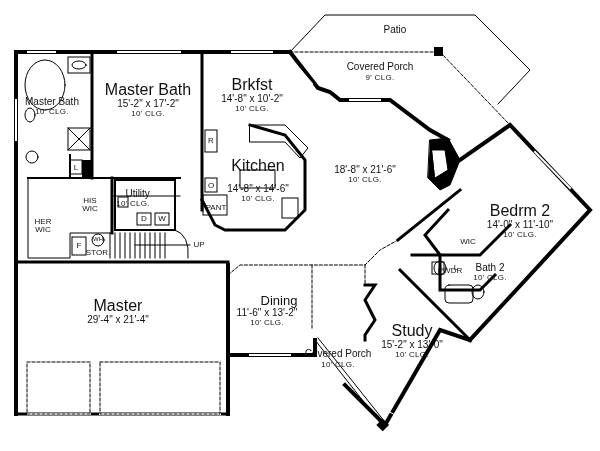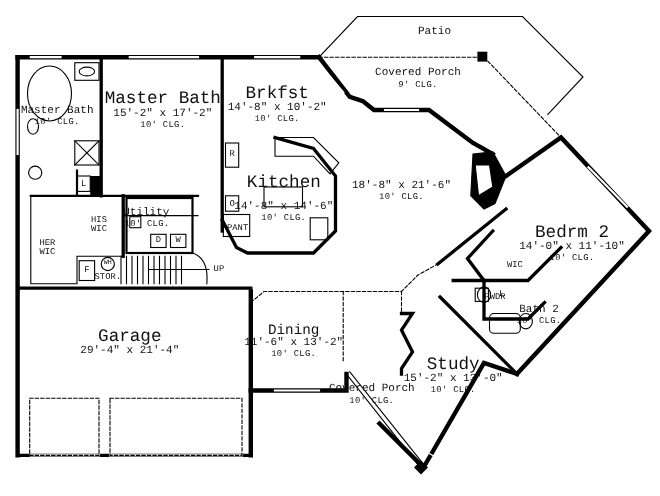"Patio" .lbl { font-family: Liberation Mono, monospace -> Liberation Sans, sans-serif }
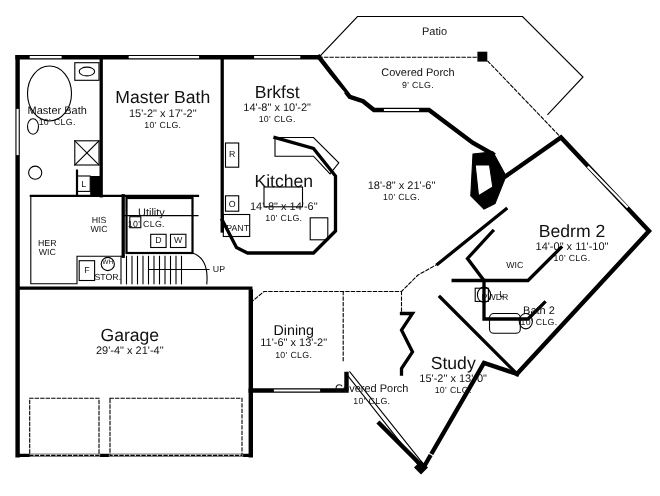"Bath 2" div.lbl { top: 278px -> 263px }
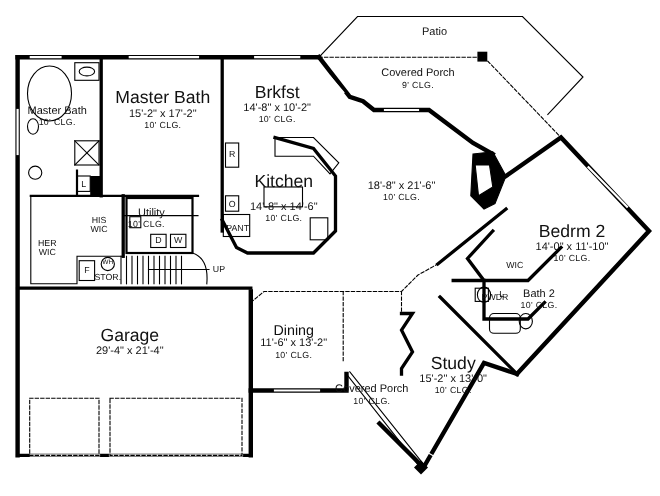"Garage" span.n { text: Garage -> Master }
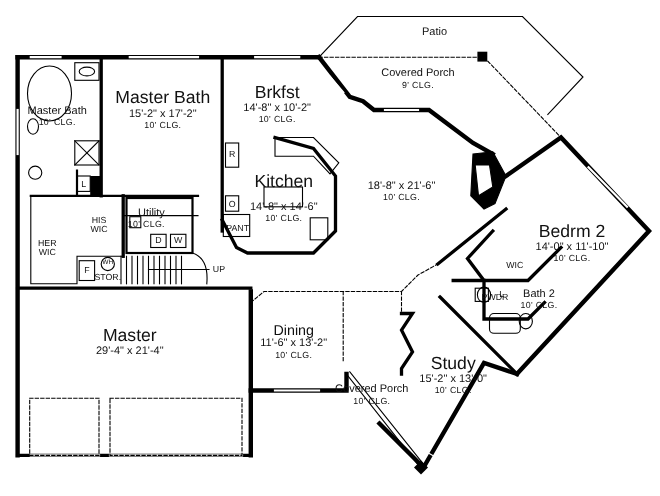"Dining" .mid .n { text-align: none -> right }
